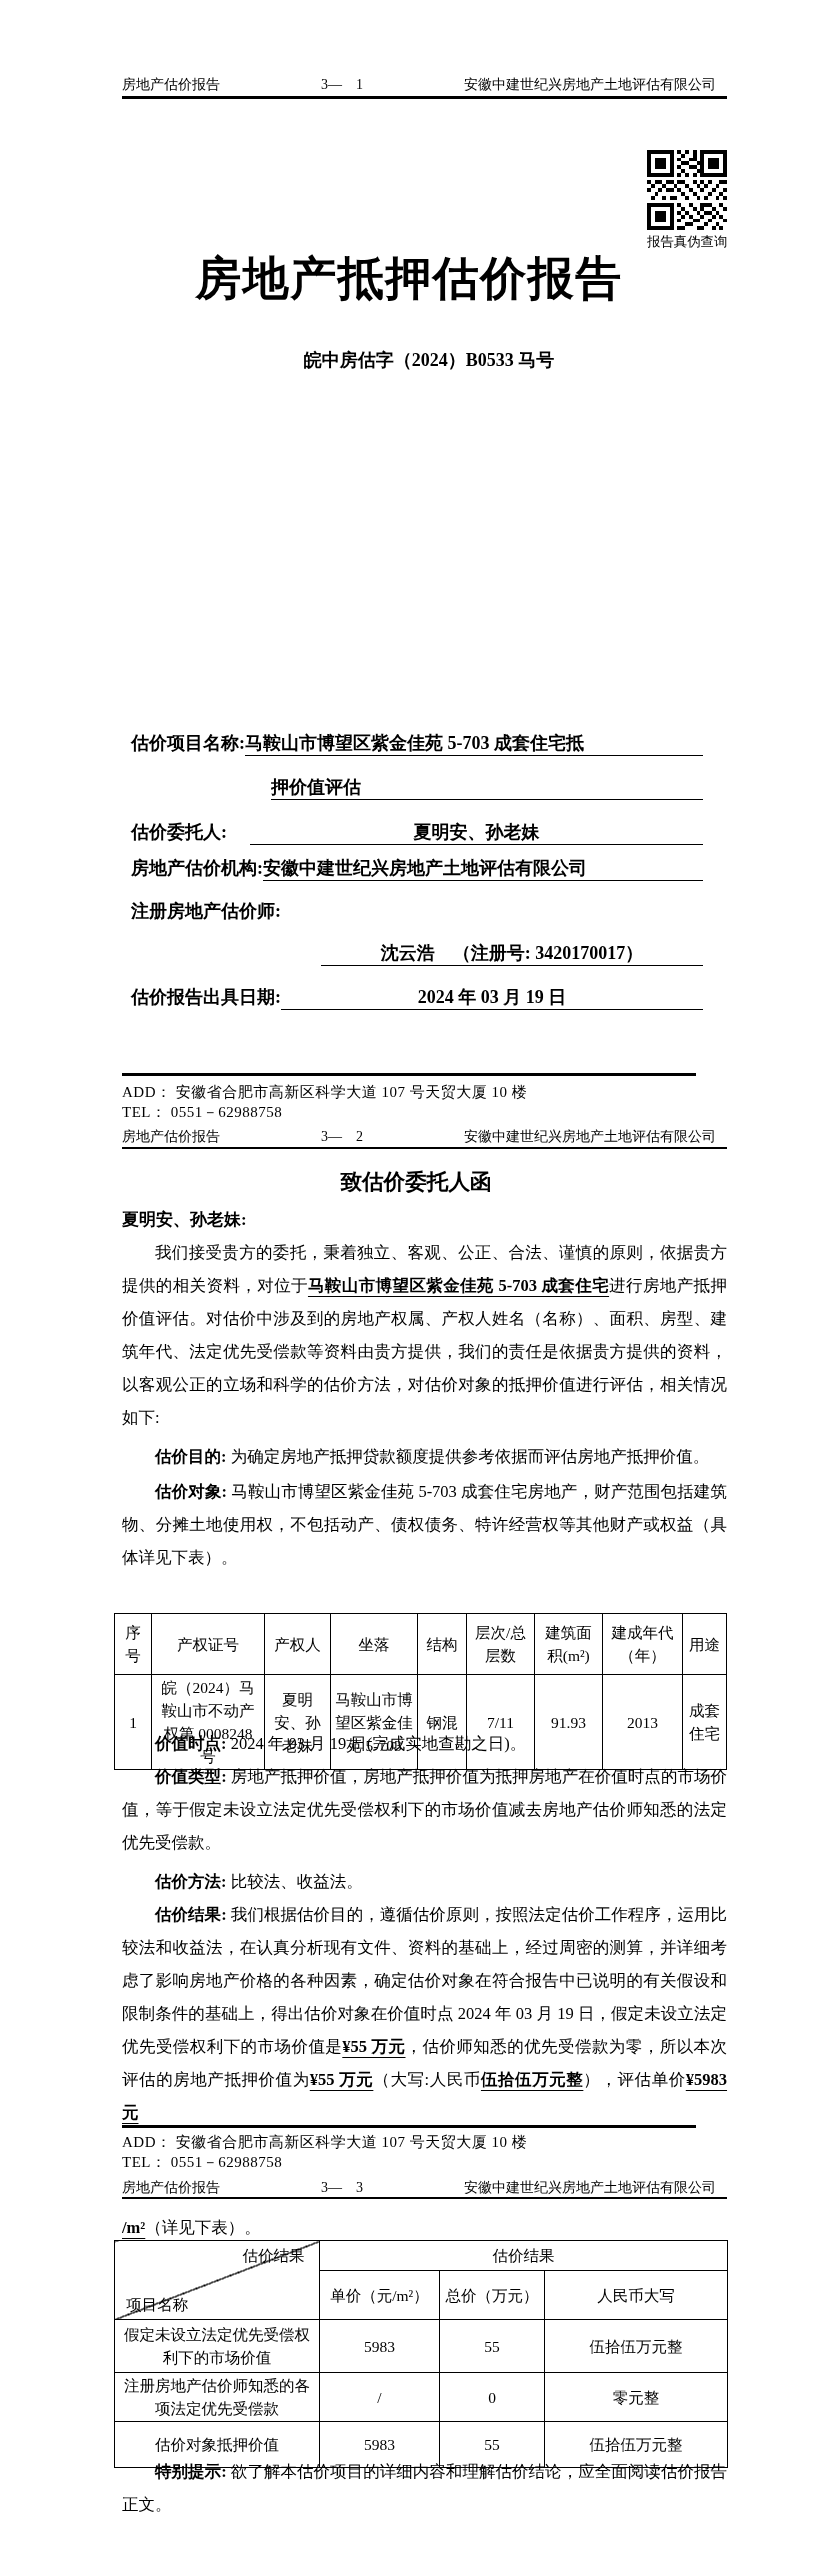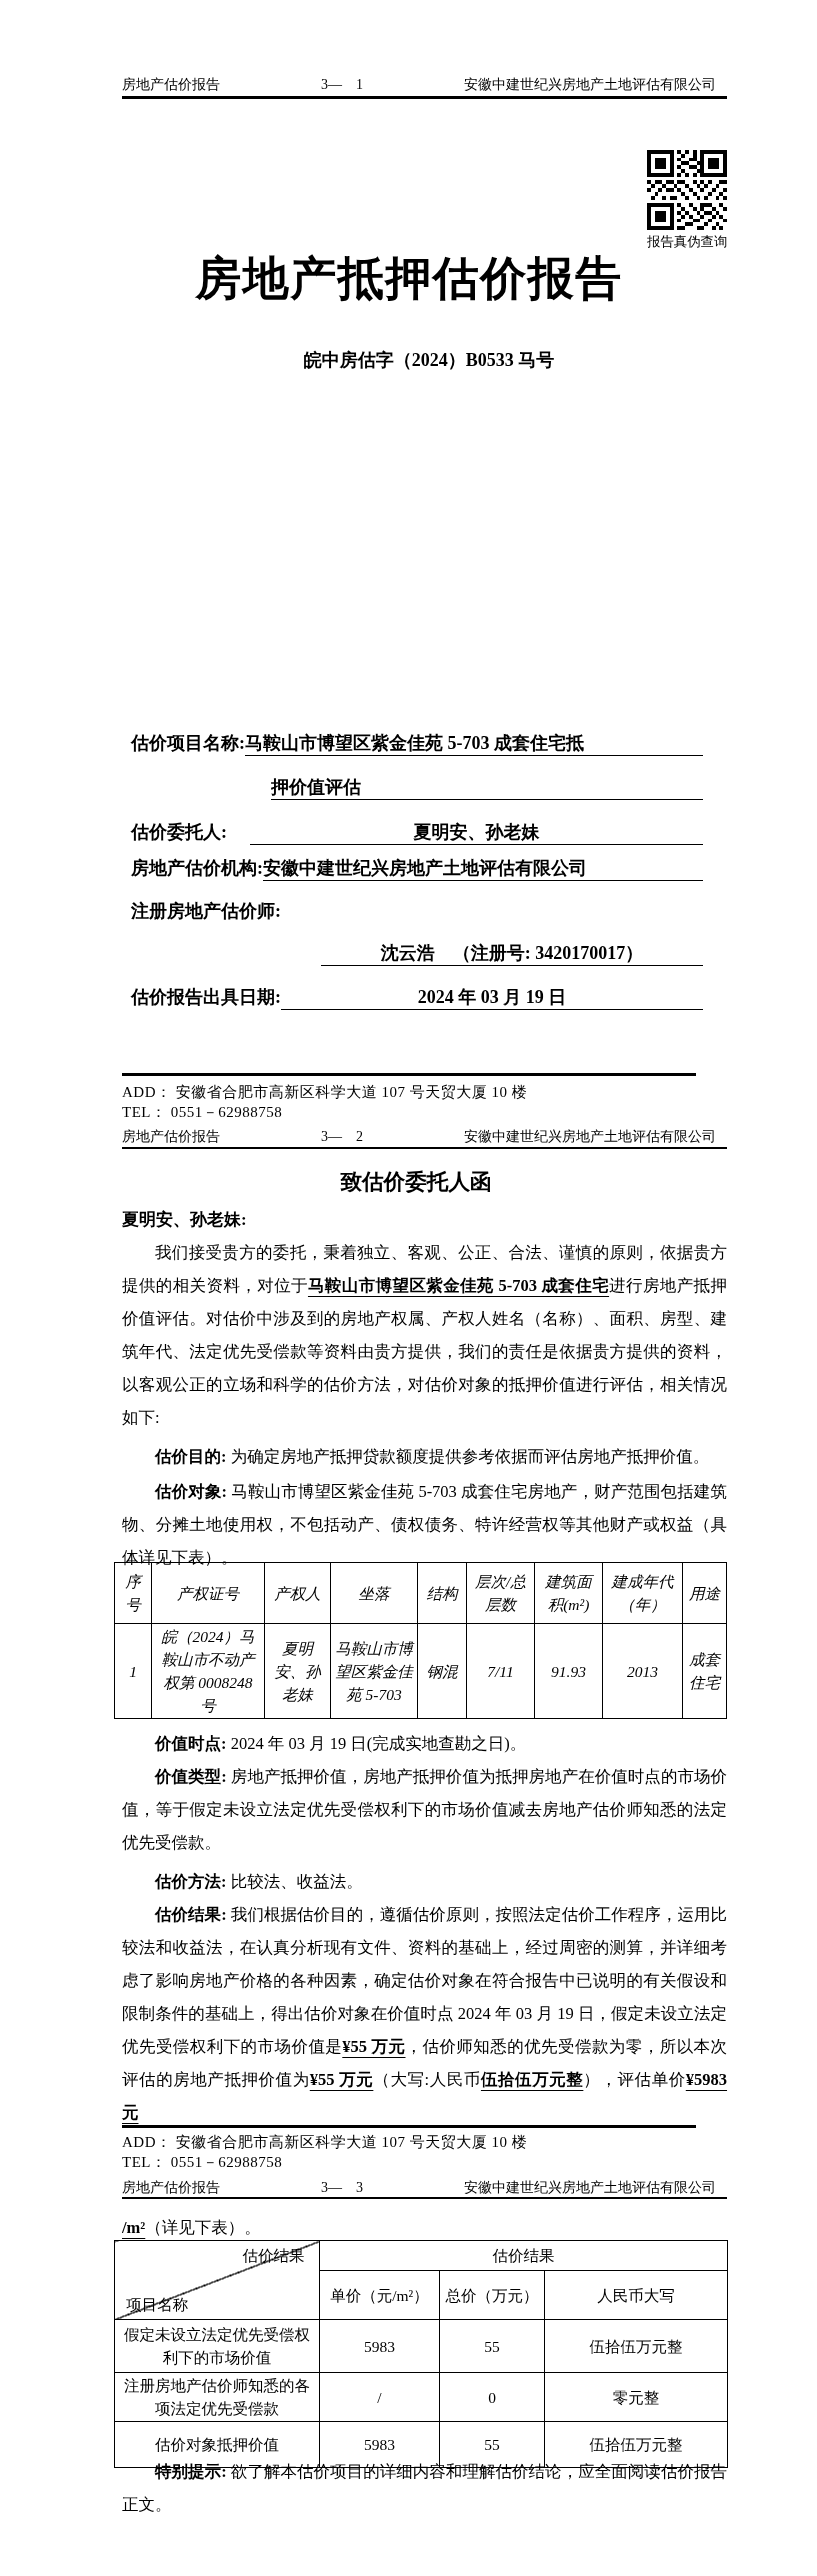"序号" div.abs { font-style: italic -> none; top: 1562px -> 1613px }
